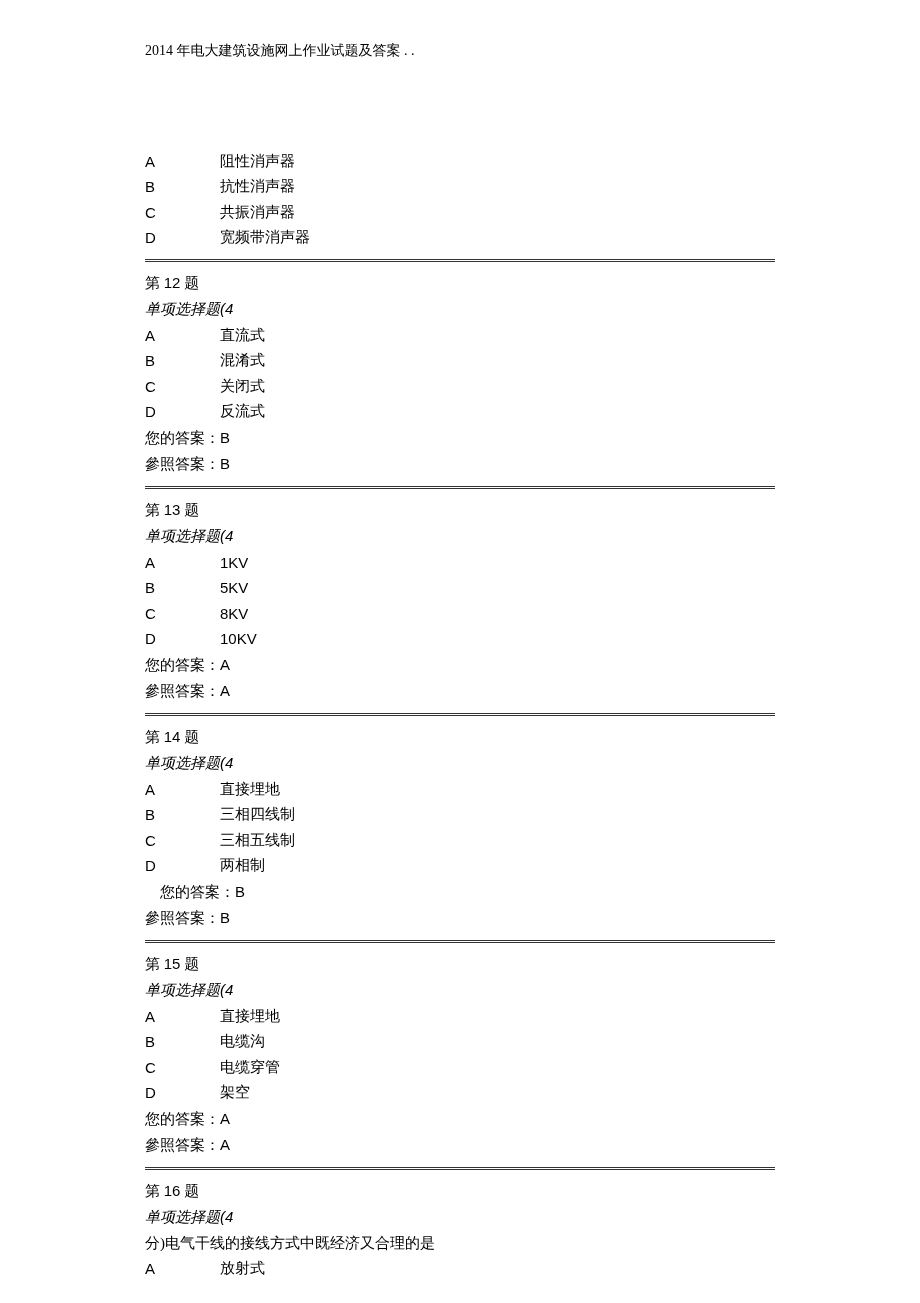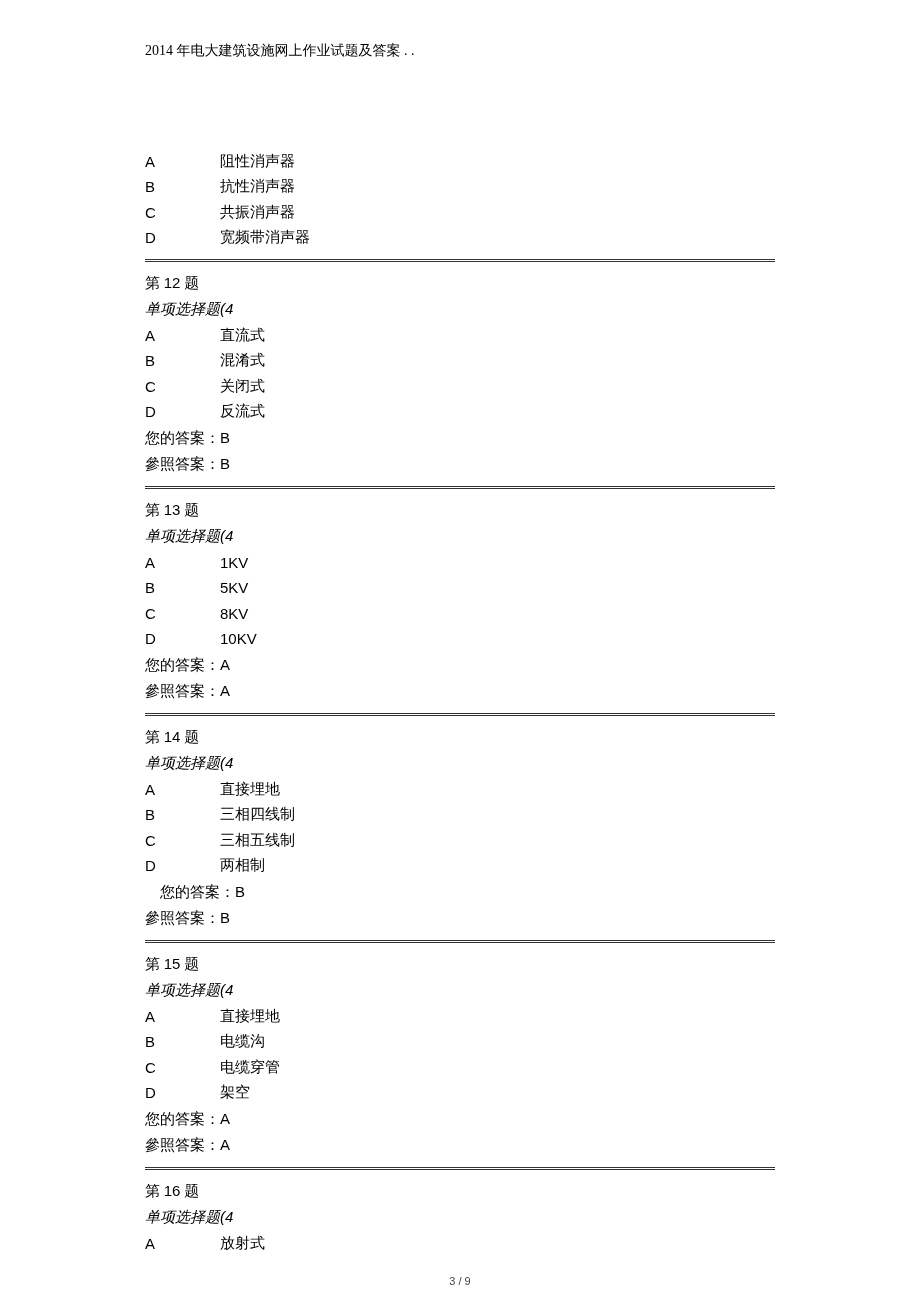"分)电气干线的接线方式中既经济又合理的是" span.q-text { html: none -> <span><span>分)</span><span>电气干线的接线方式中既经济又合理的是</span></span> }
